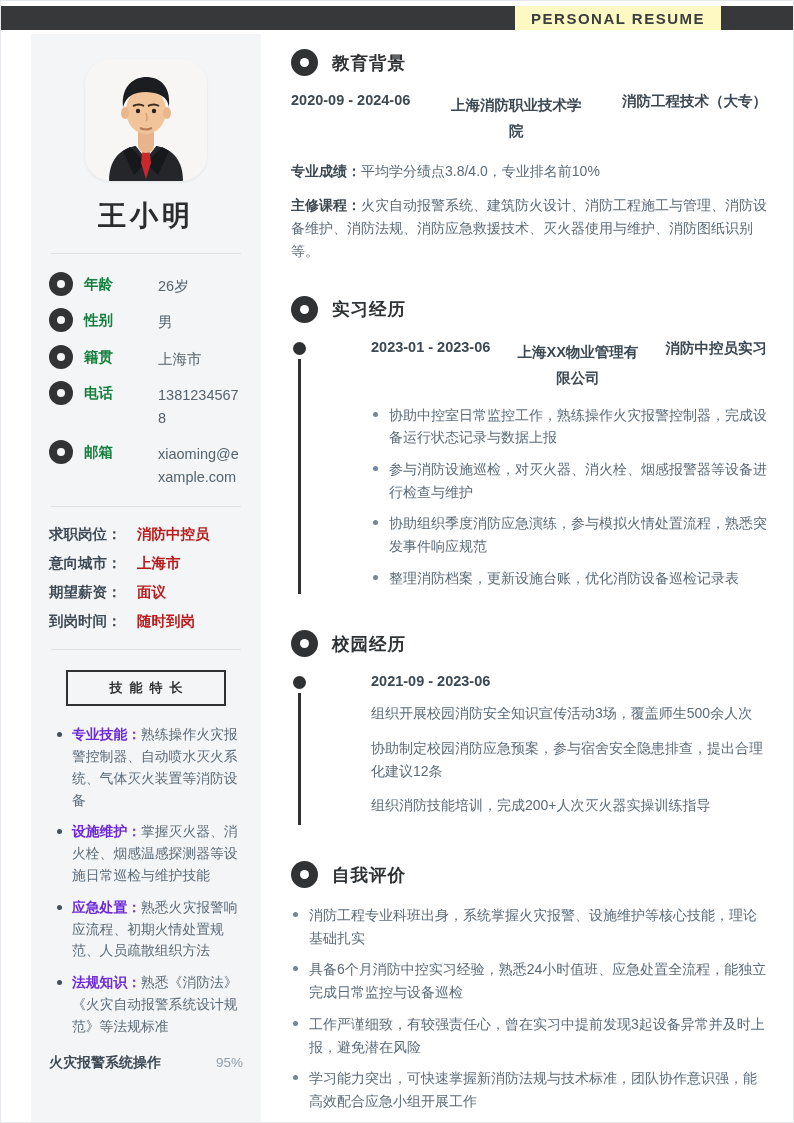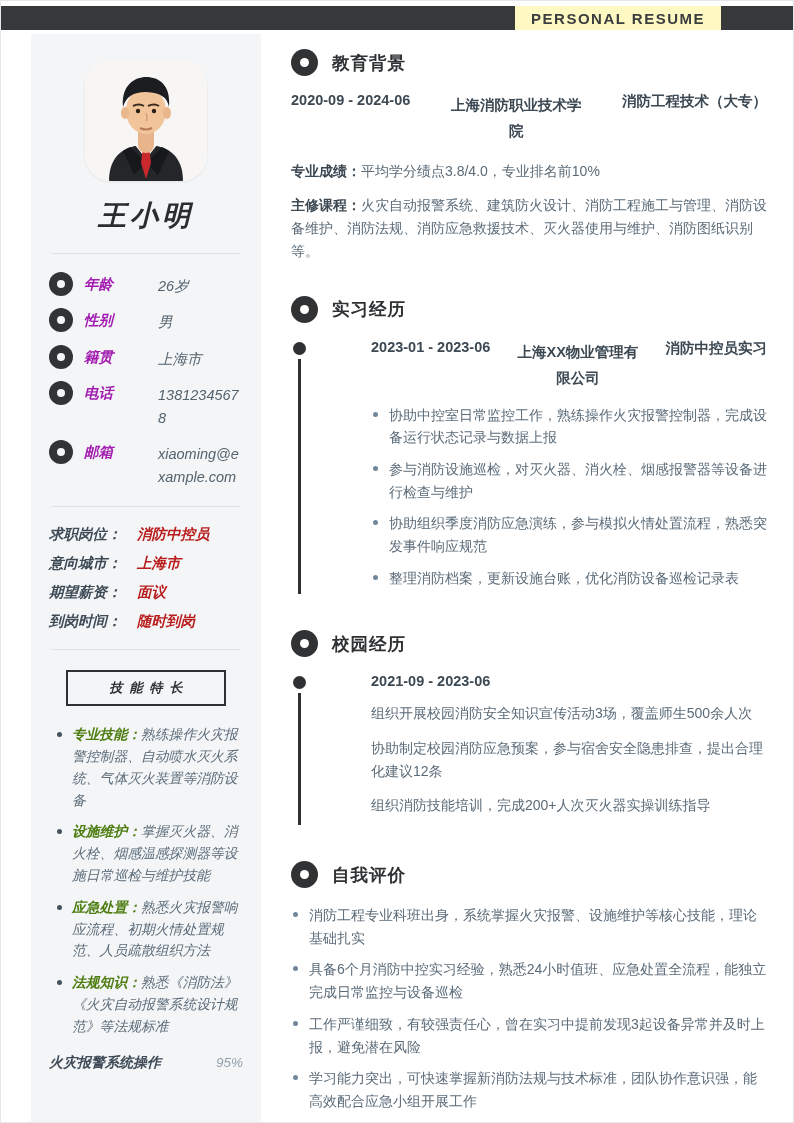"王小明" .sidebar { font-style: italic -> none }
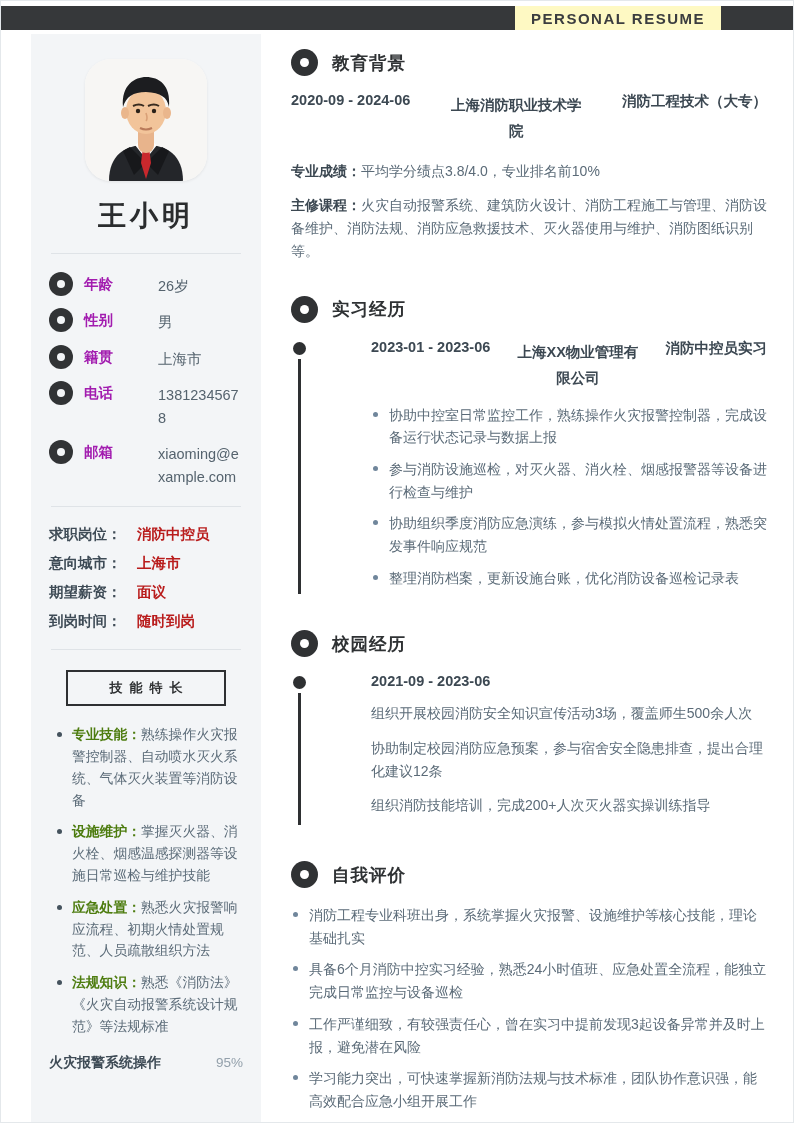"年龄" .info-label { color: #a21caf -> #15803d }
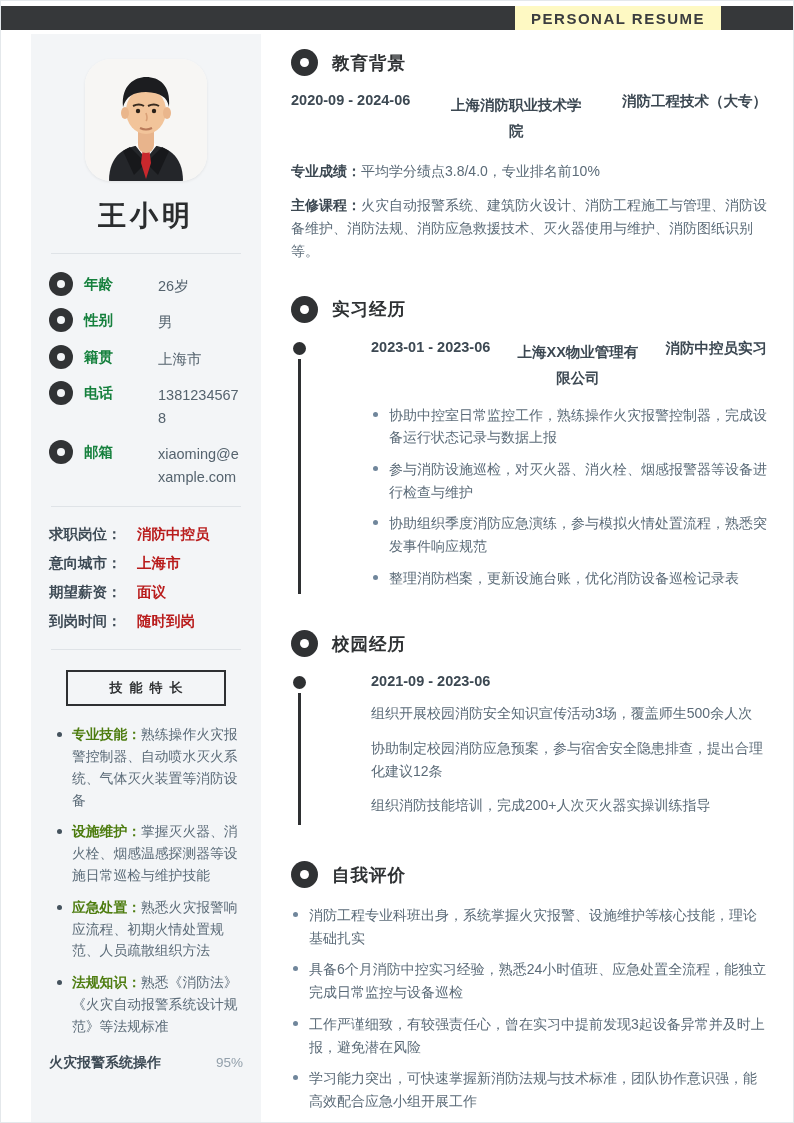"专业技能：" .skill-label { color: #4d7c0f -> #6d28d9 }
